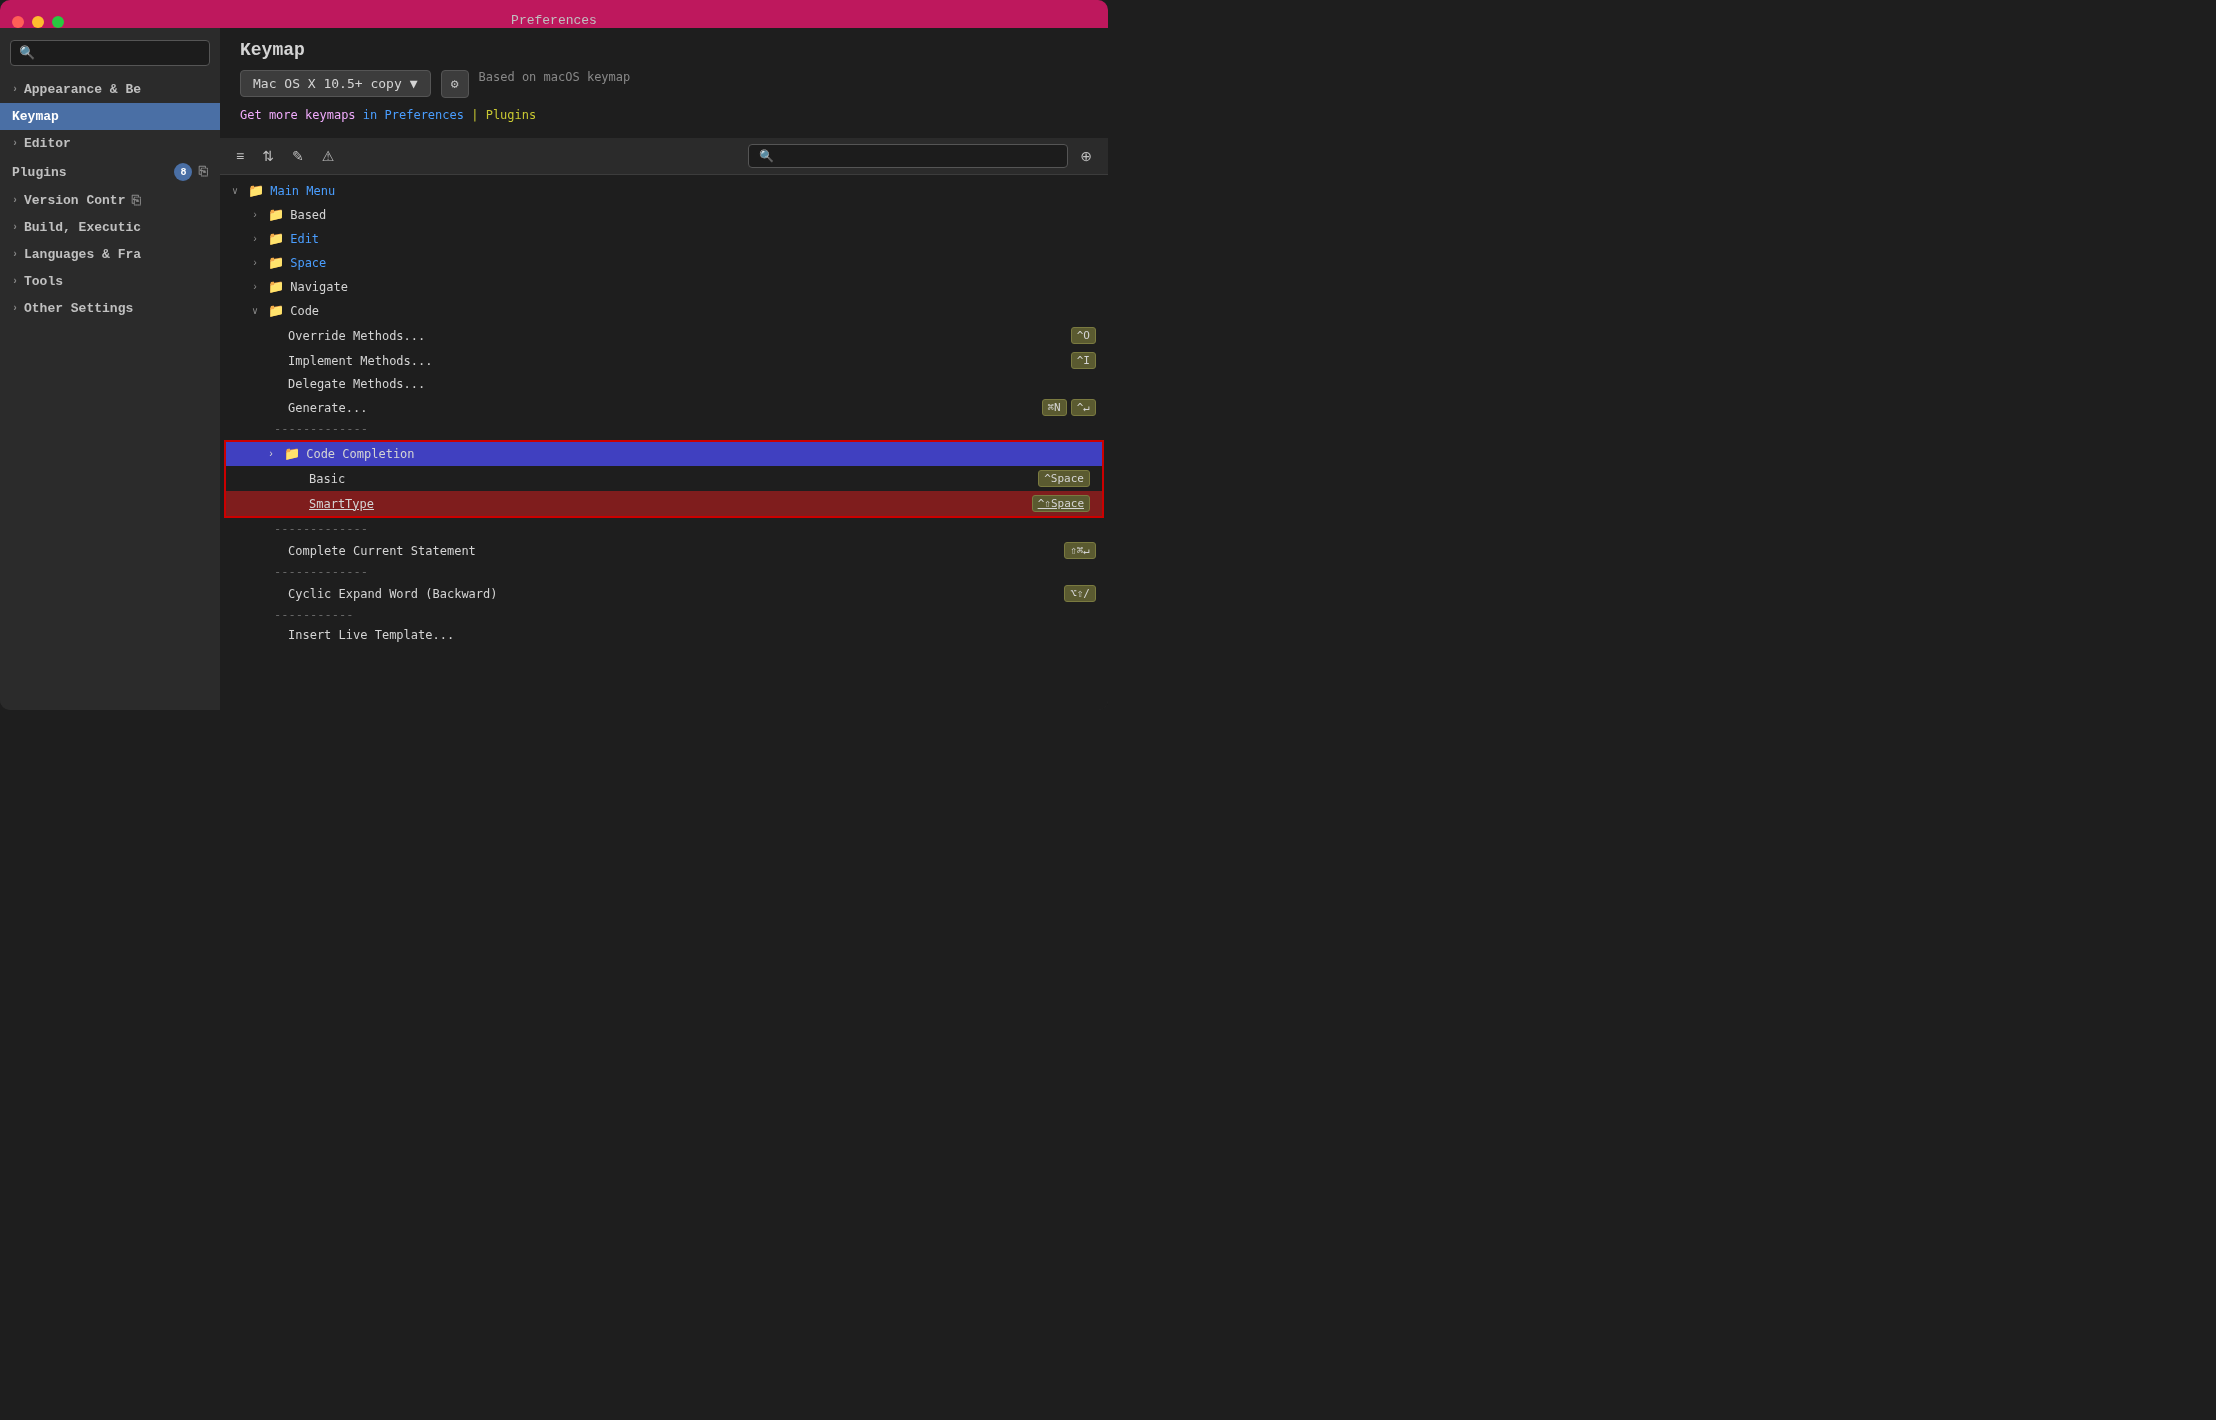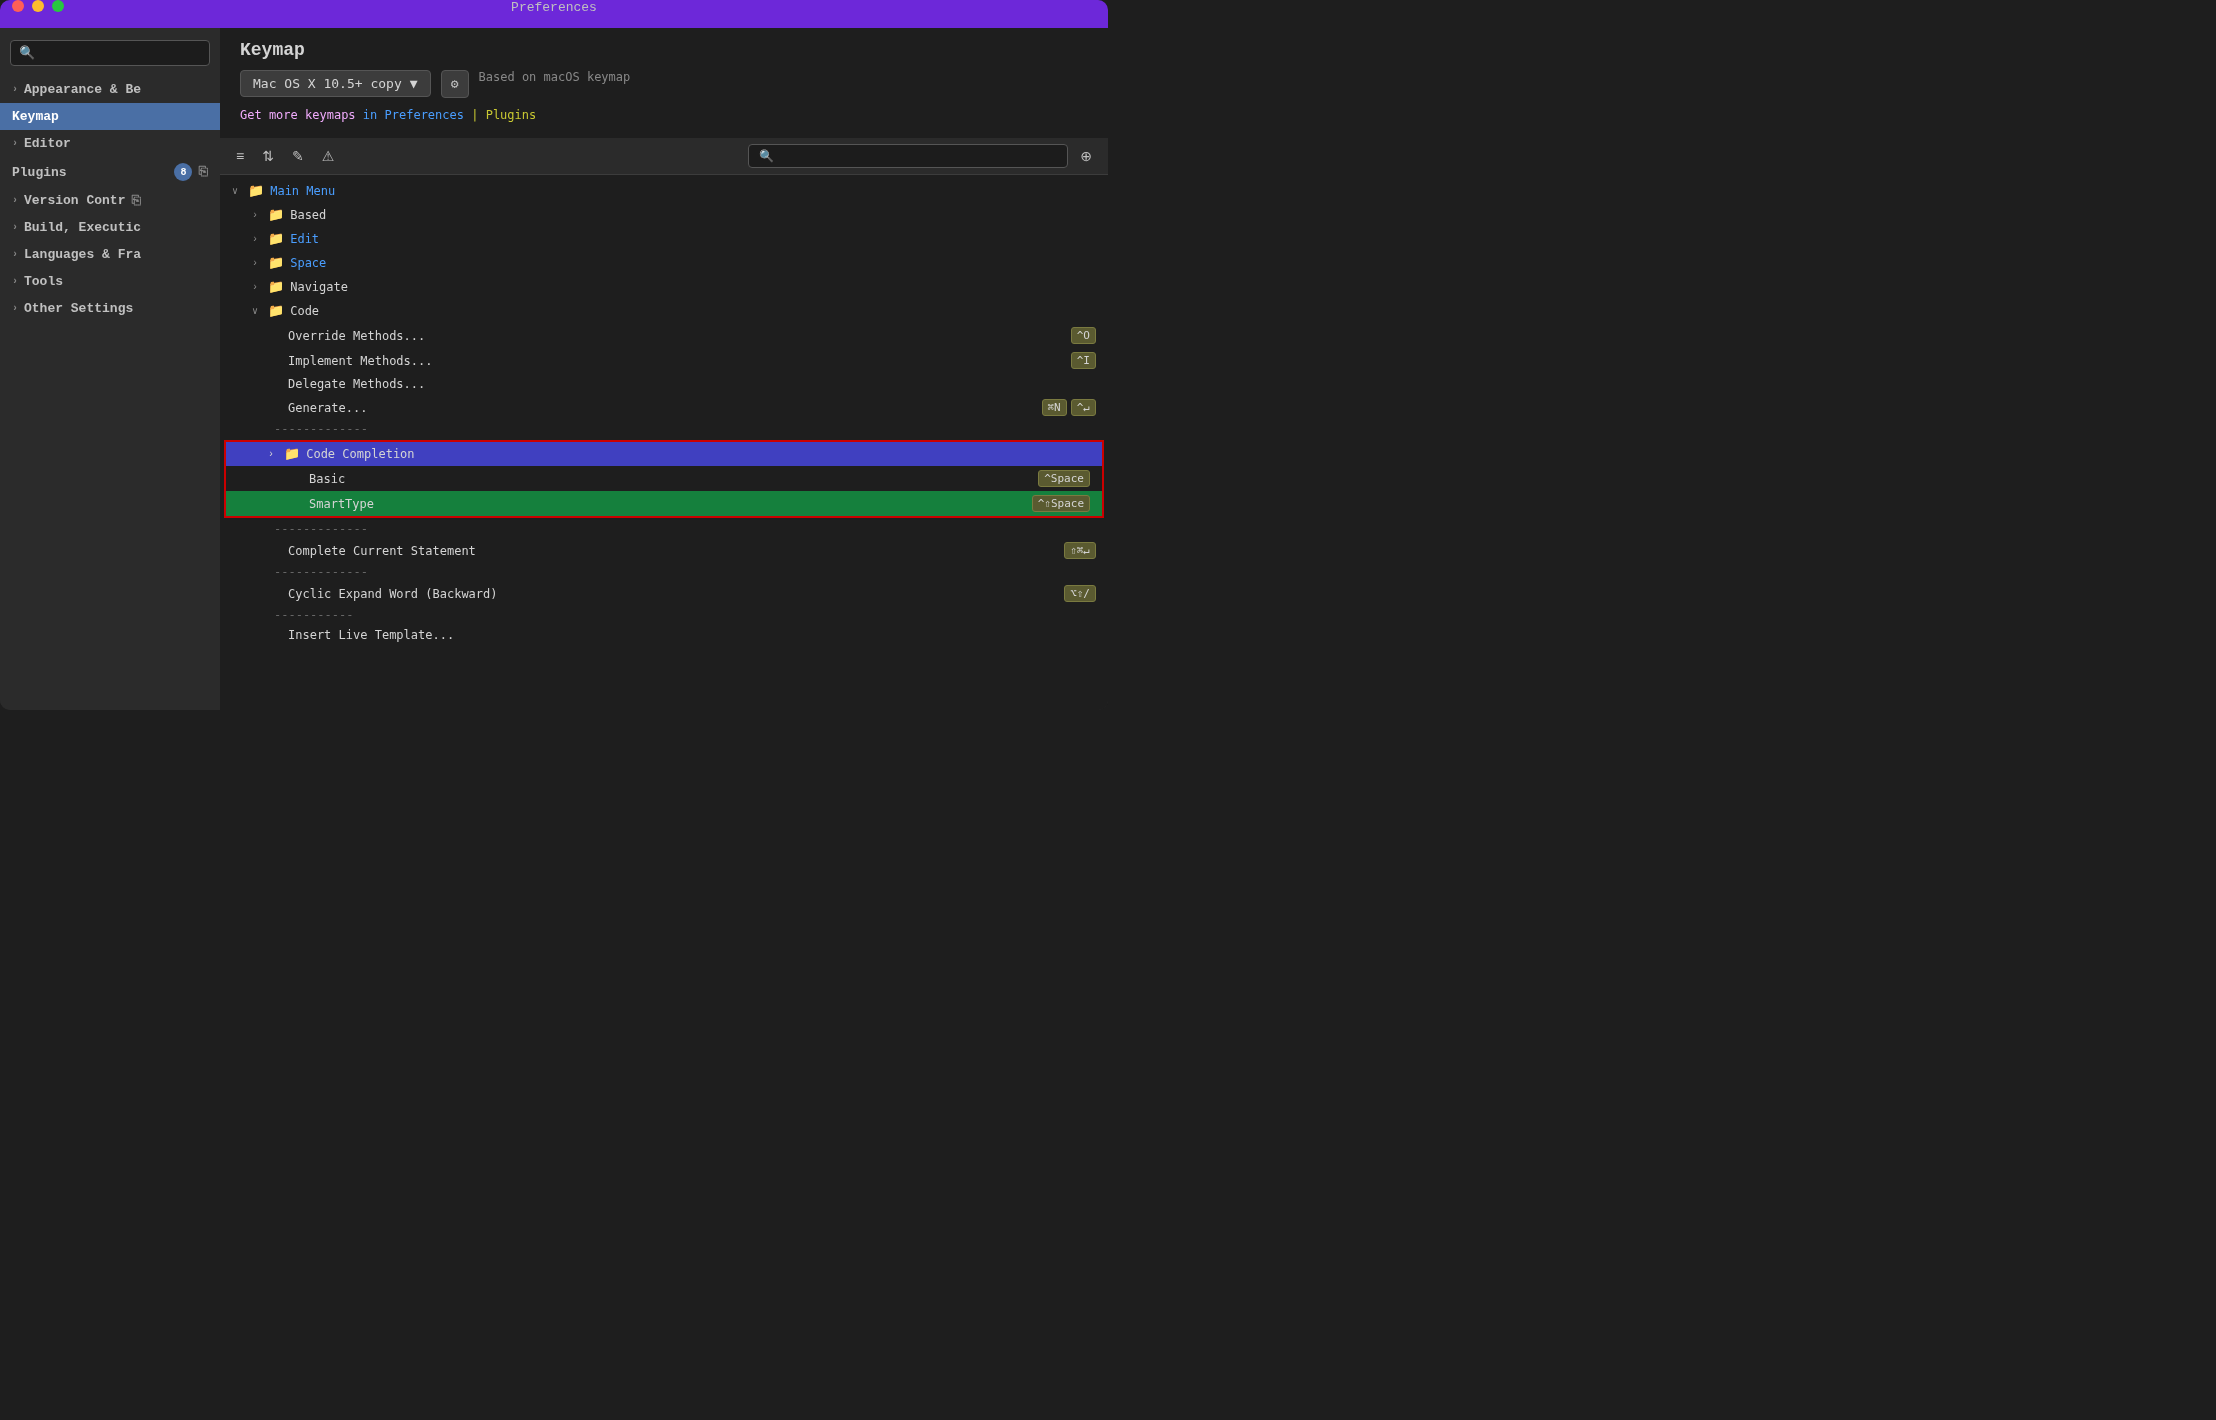"Preferences" .titlebar { align-items: flex-start -> flex-end; background: #6d28d9 -> #be185d }
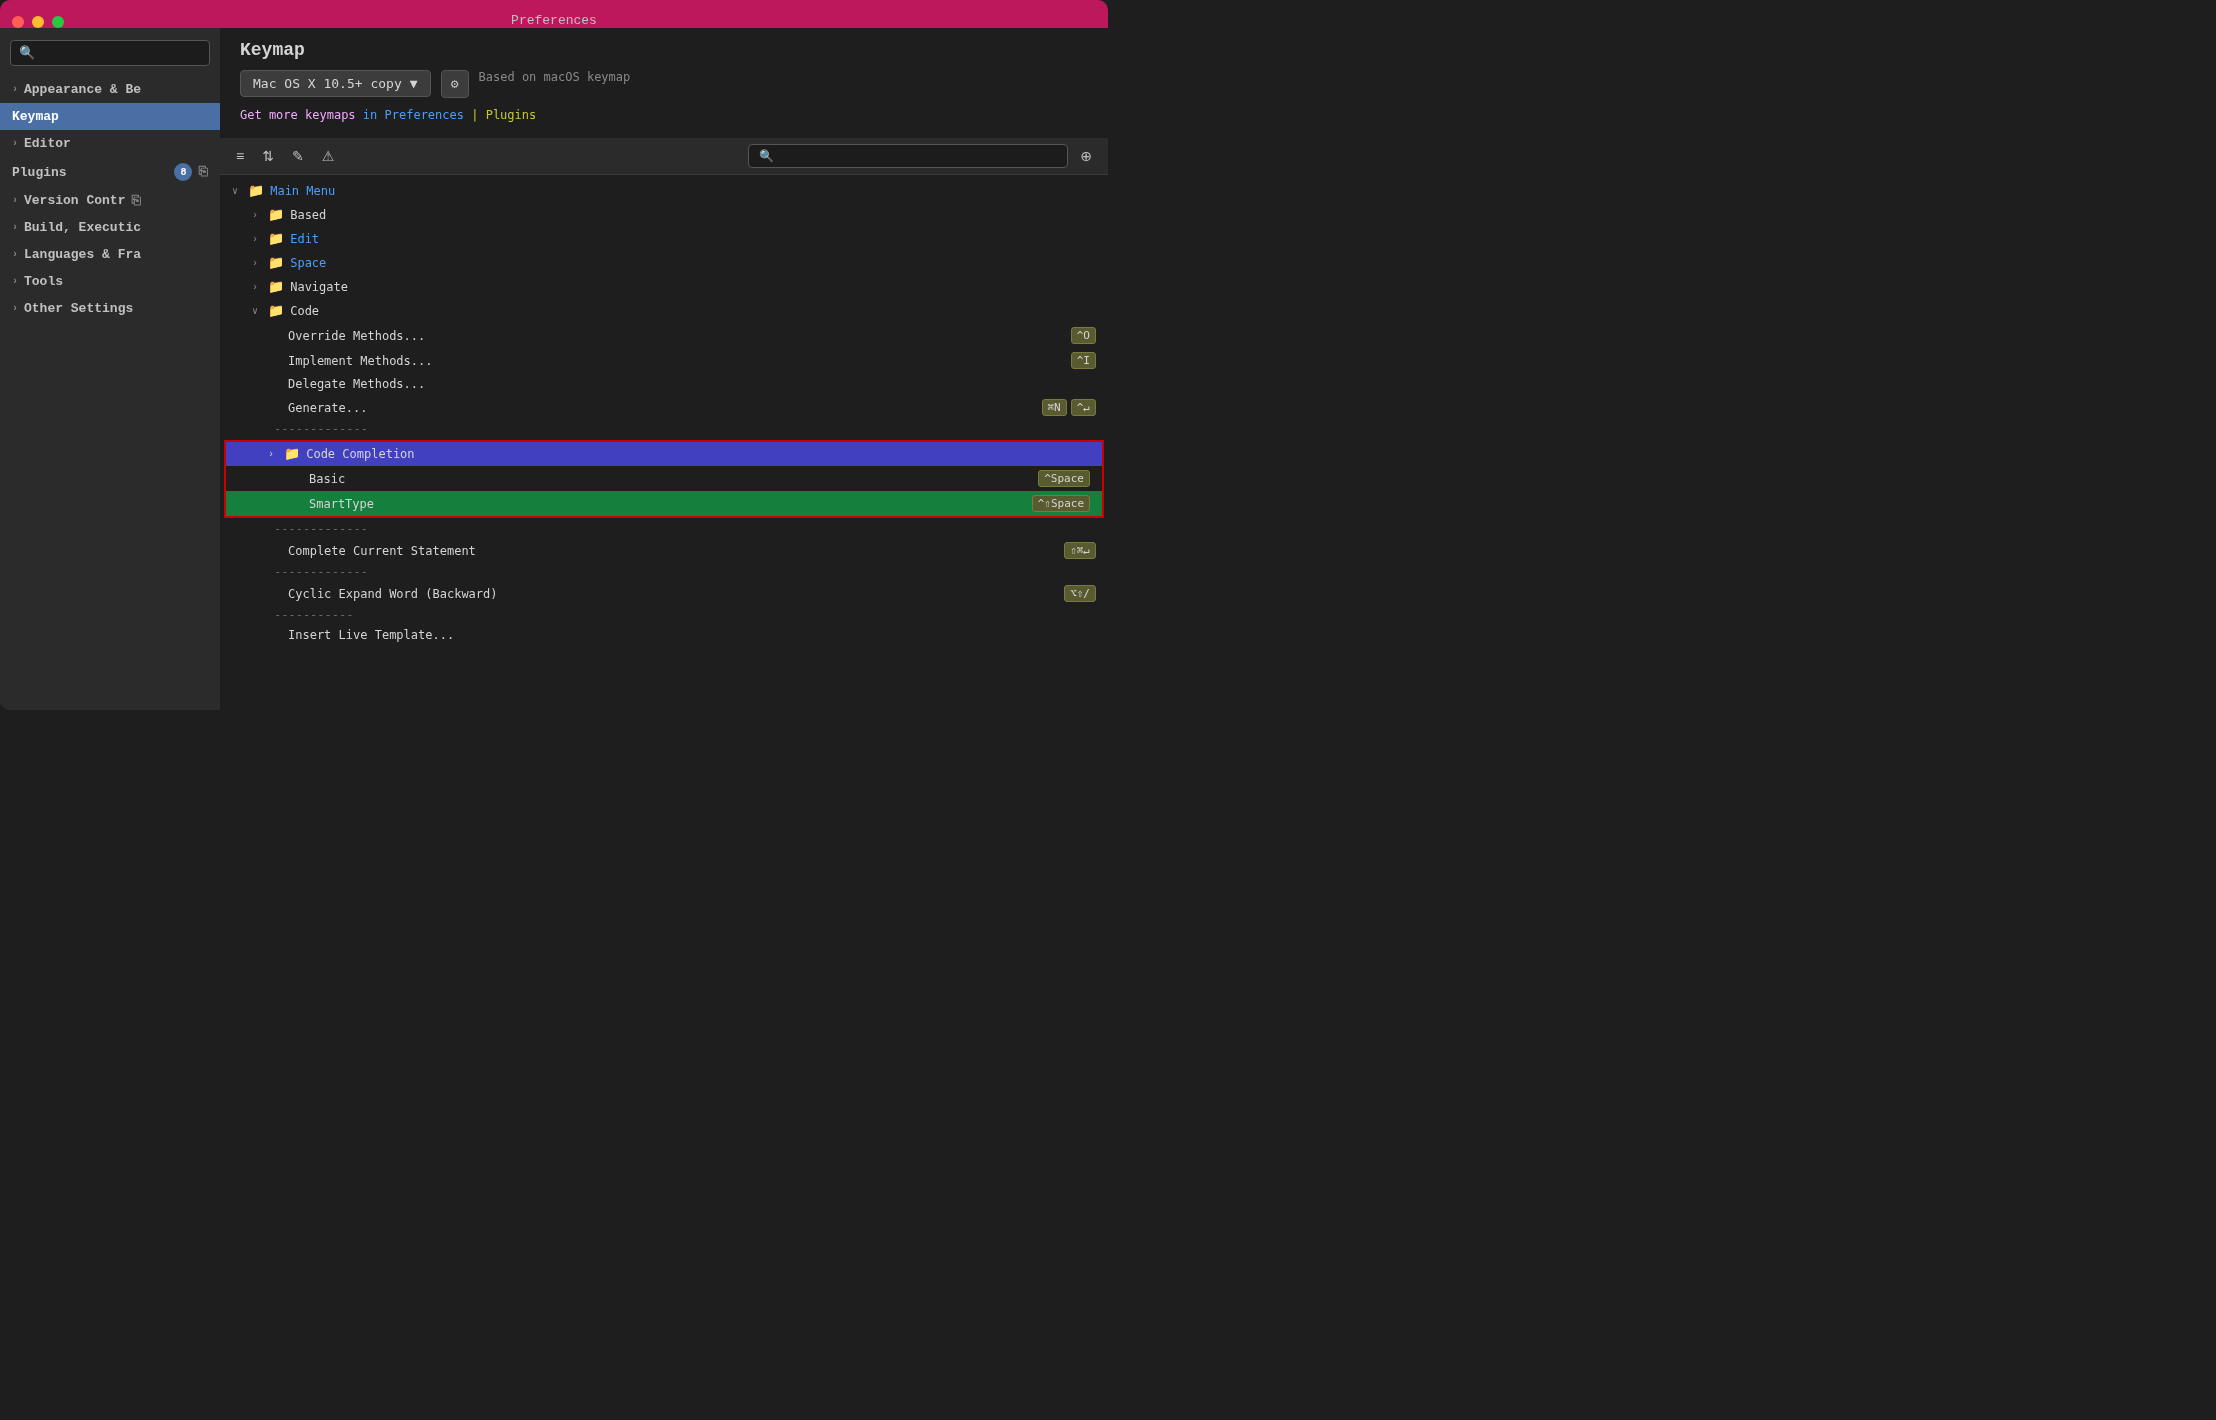"SmartType" div.tree-item { background: #15803d -> #7f1d1d; text-decoration: none -> underline }
